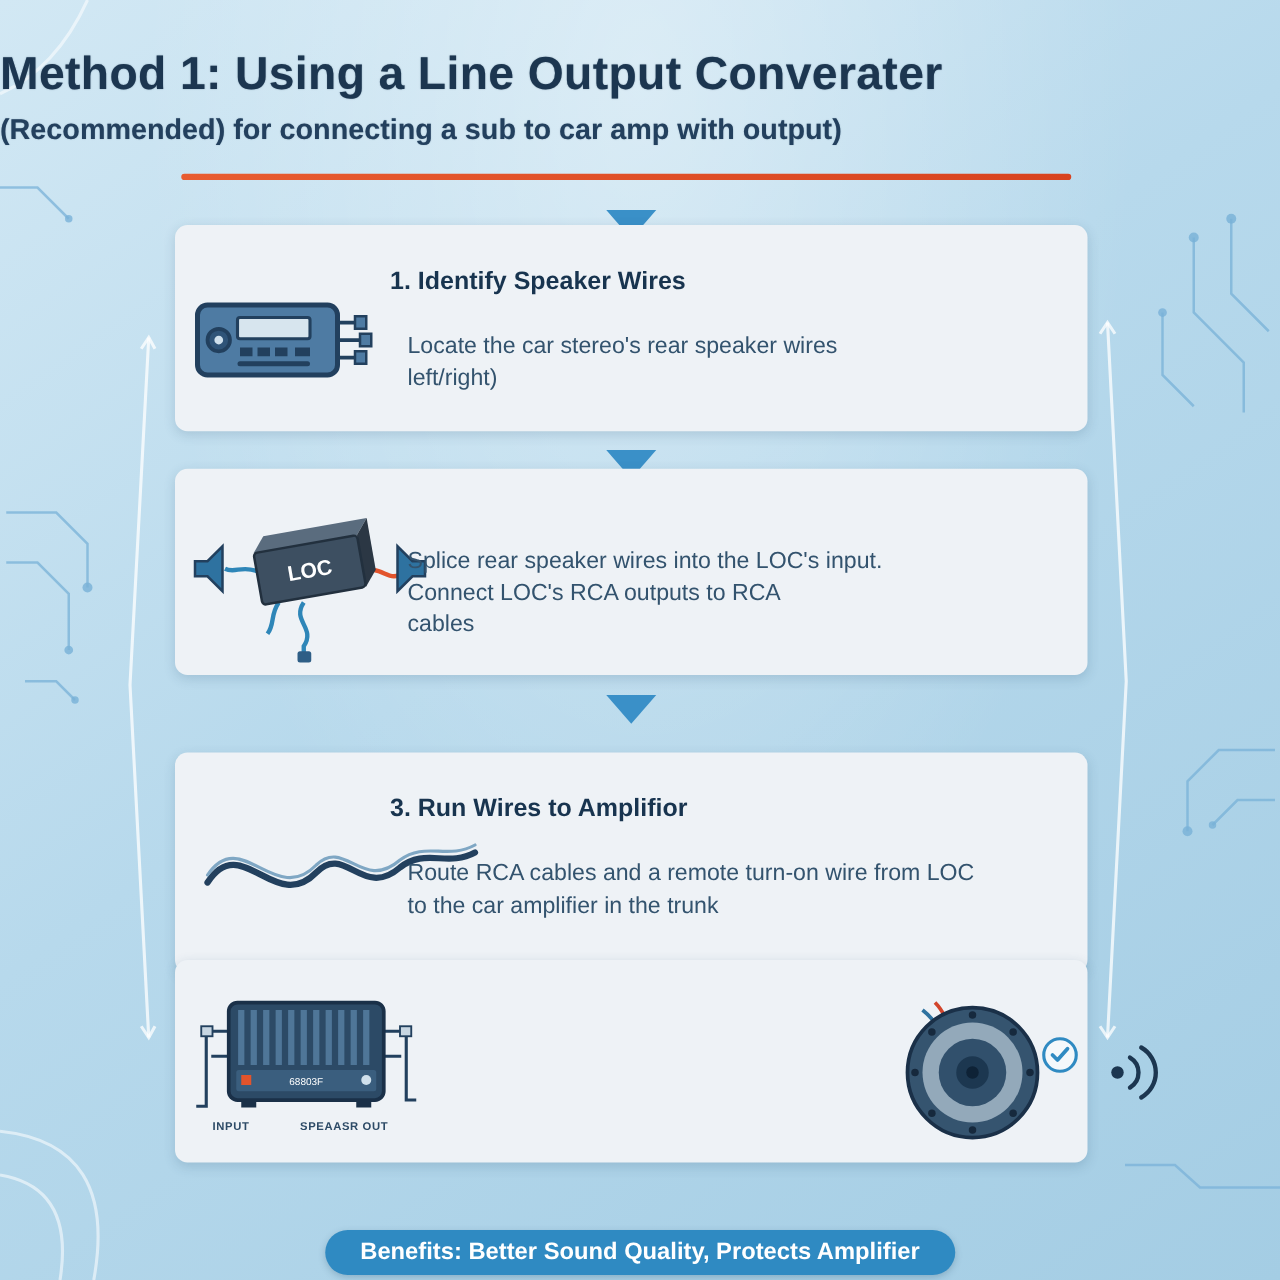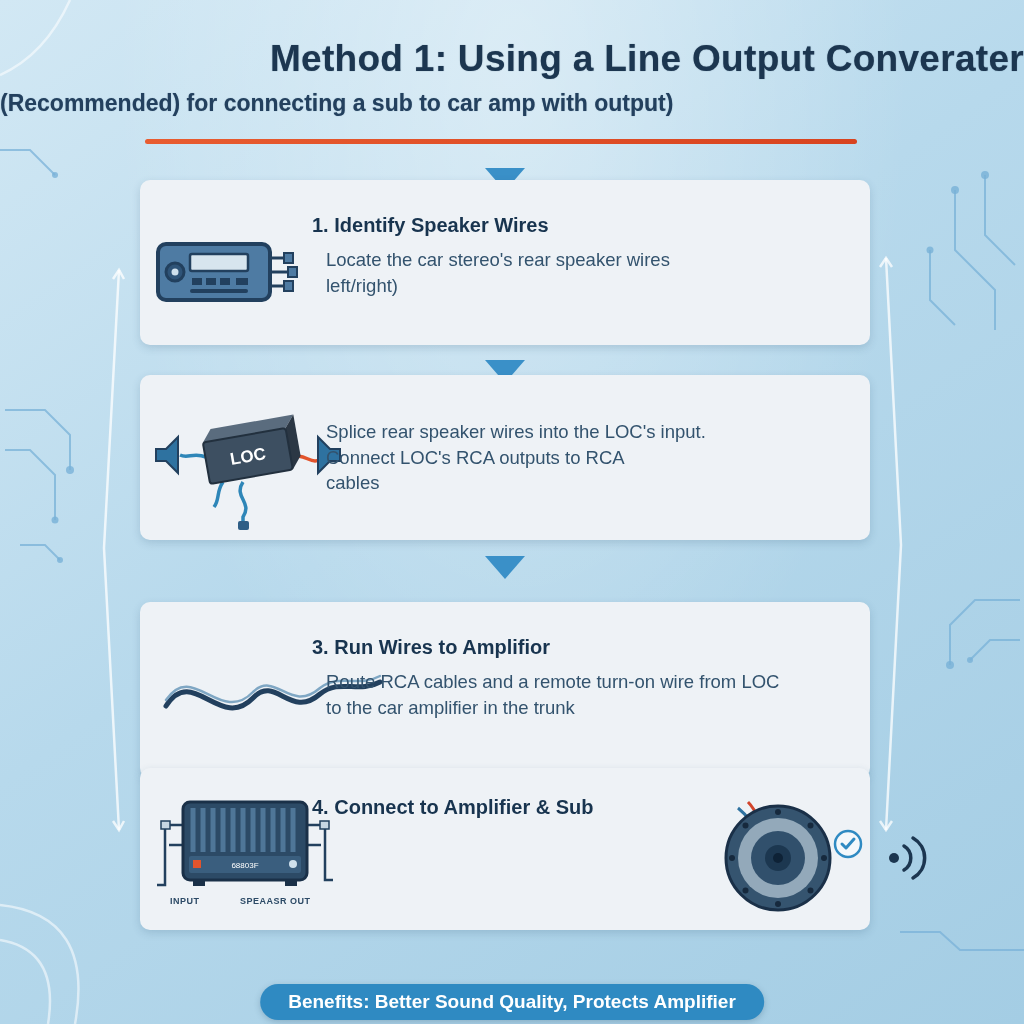"Method 1: Using a Line" .page-title { text-align: right -> left }
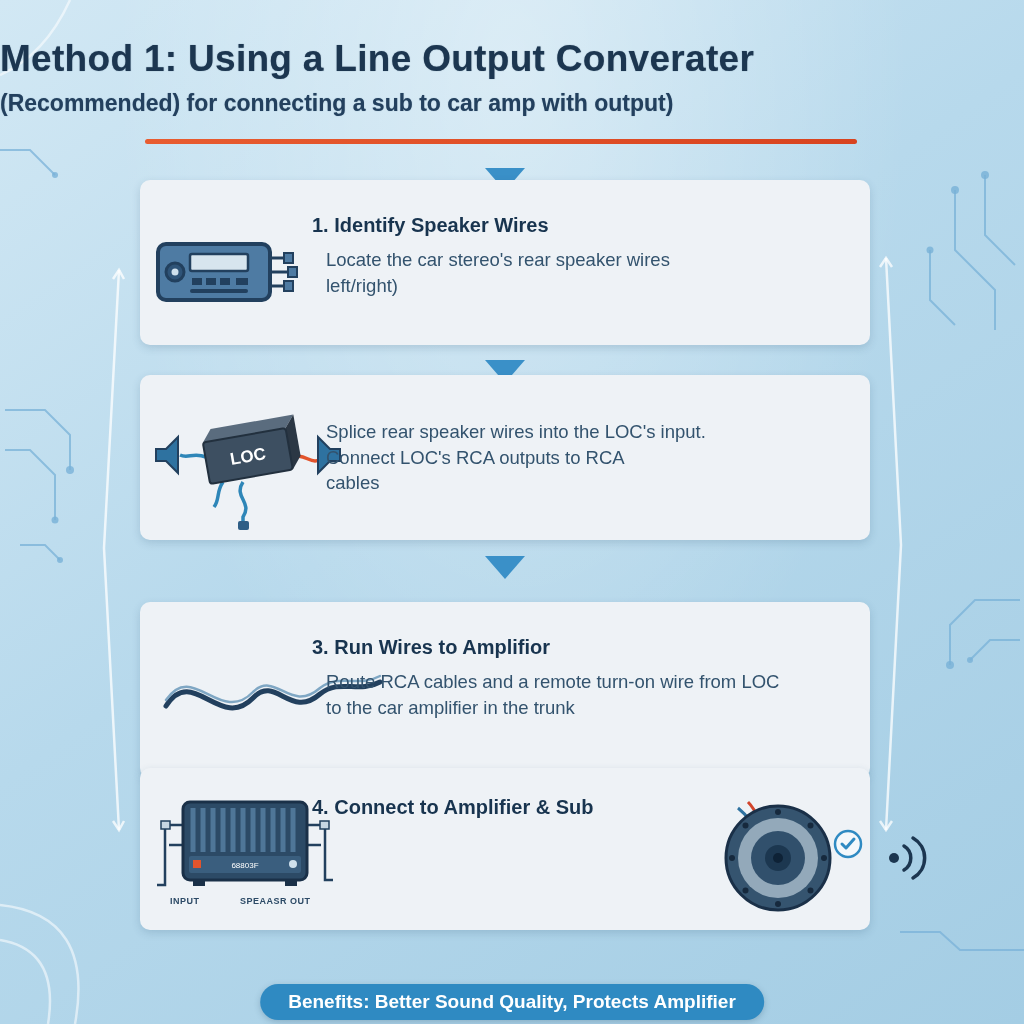"Locate the car stereo's rear" .step-body { margin: 10px 0 0 0 -> 26px 0 0 0 }
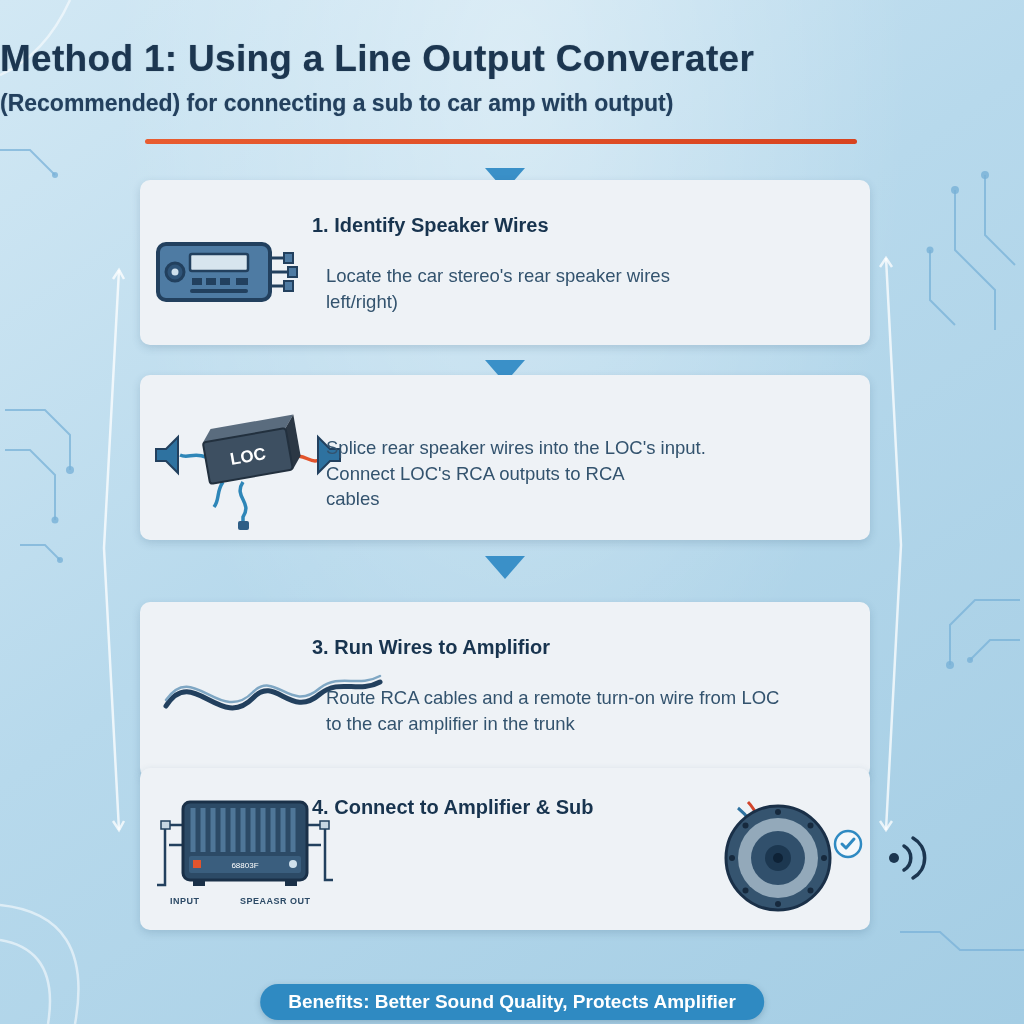"4. Connect to Amplifier &" h2.step-title { html: <h2>4. Connect to Amplifier &amp; Sub</h2> -> none }
